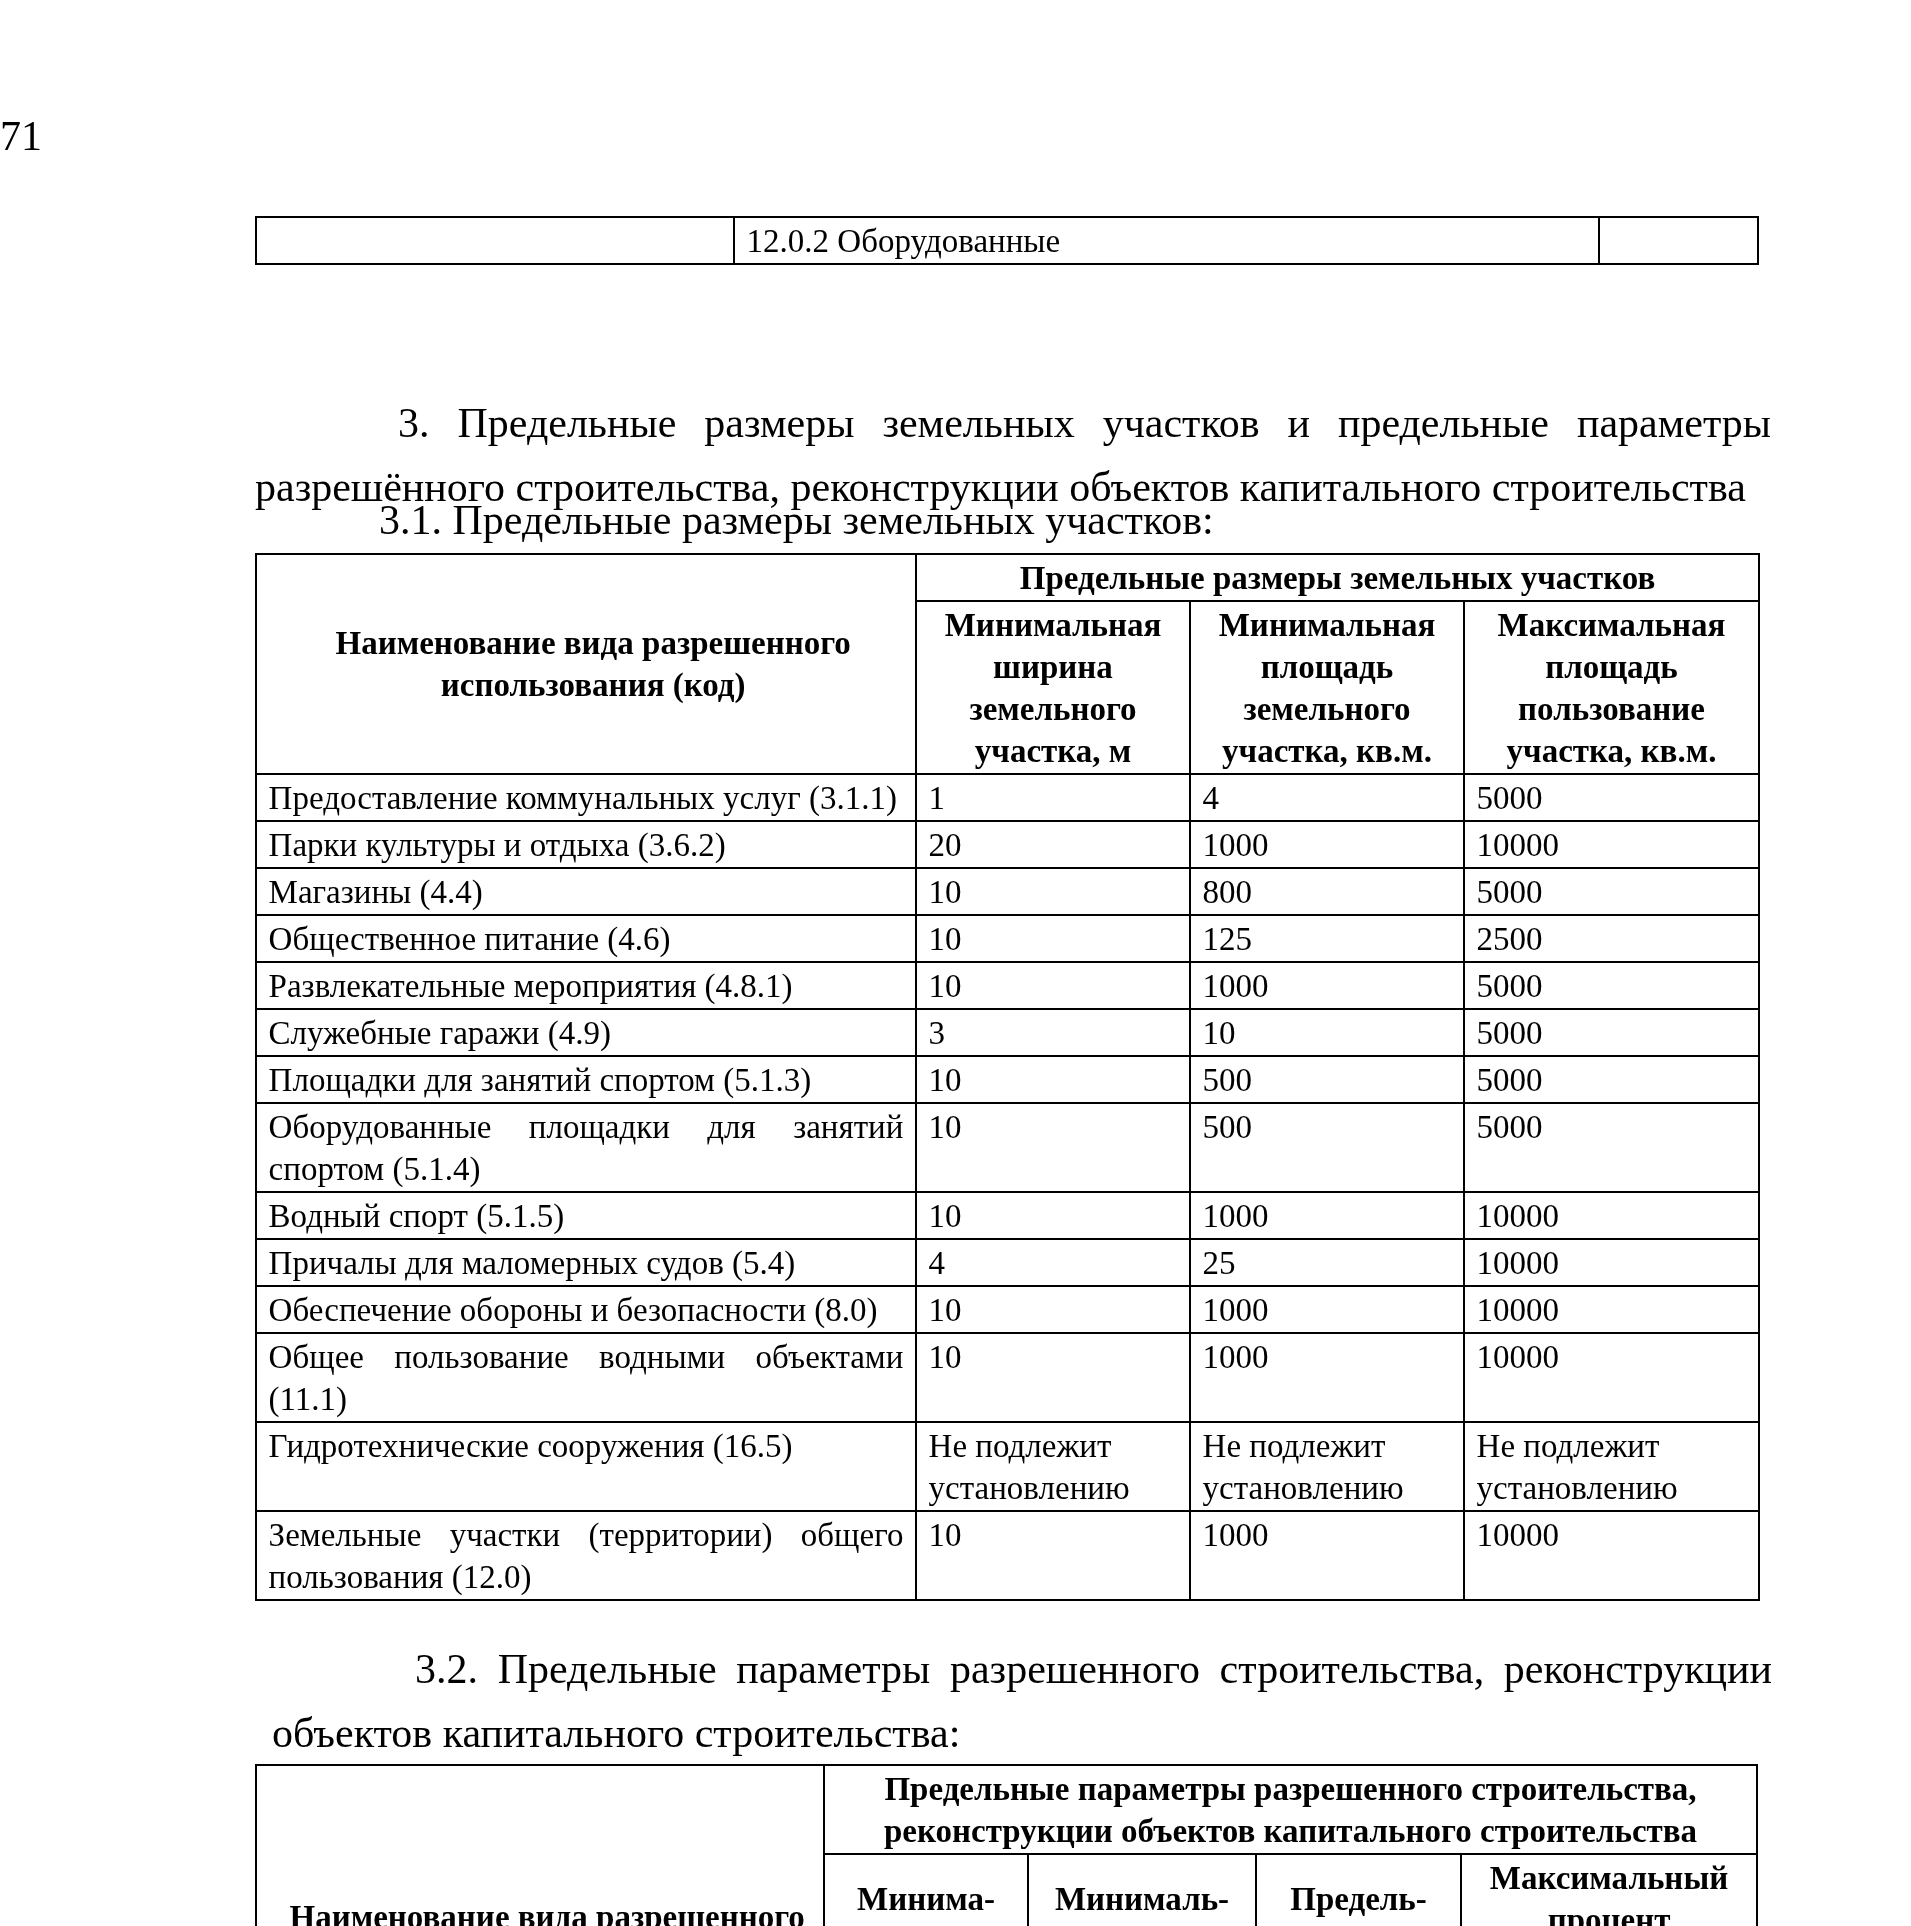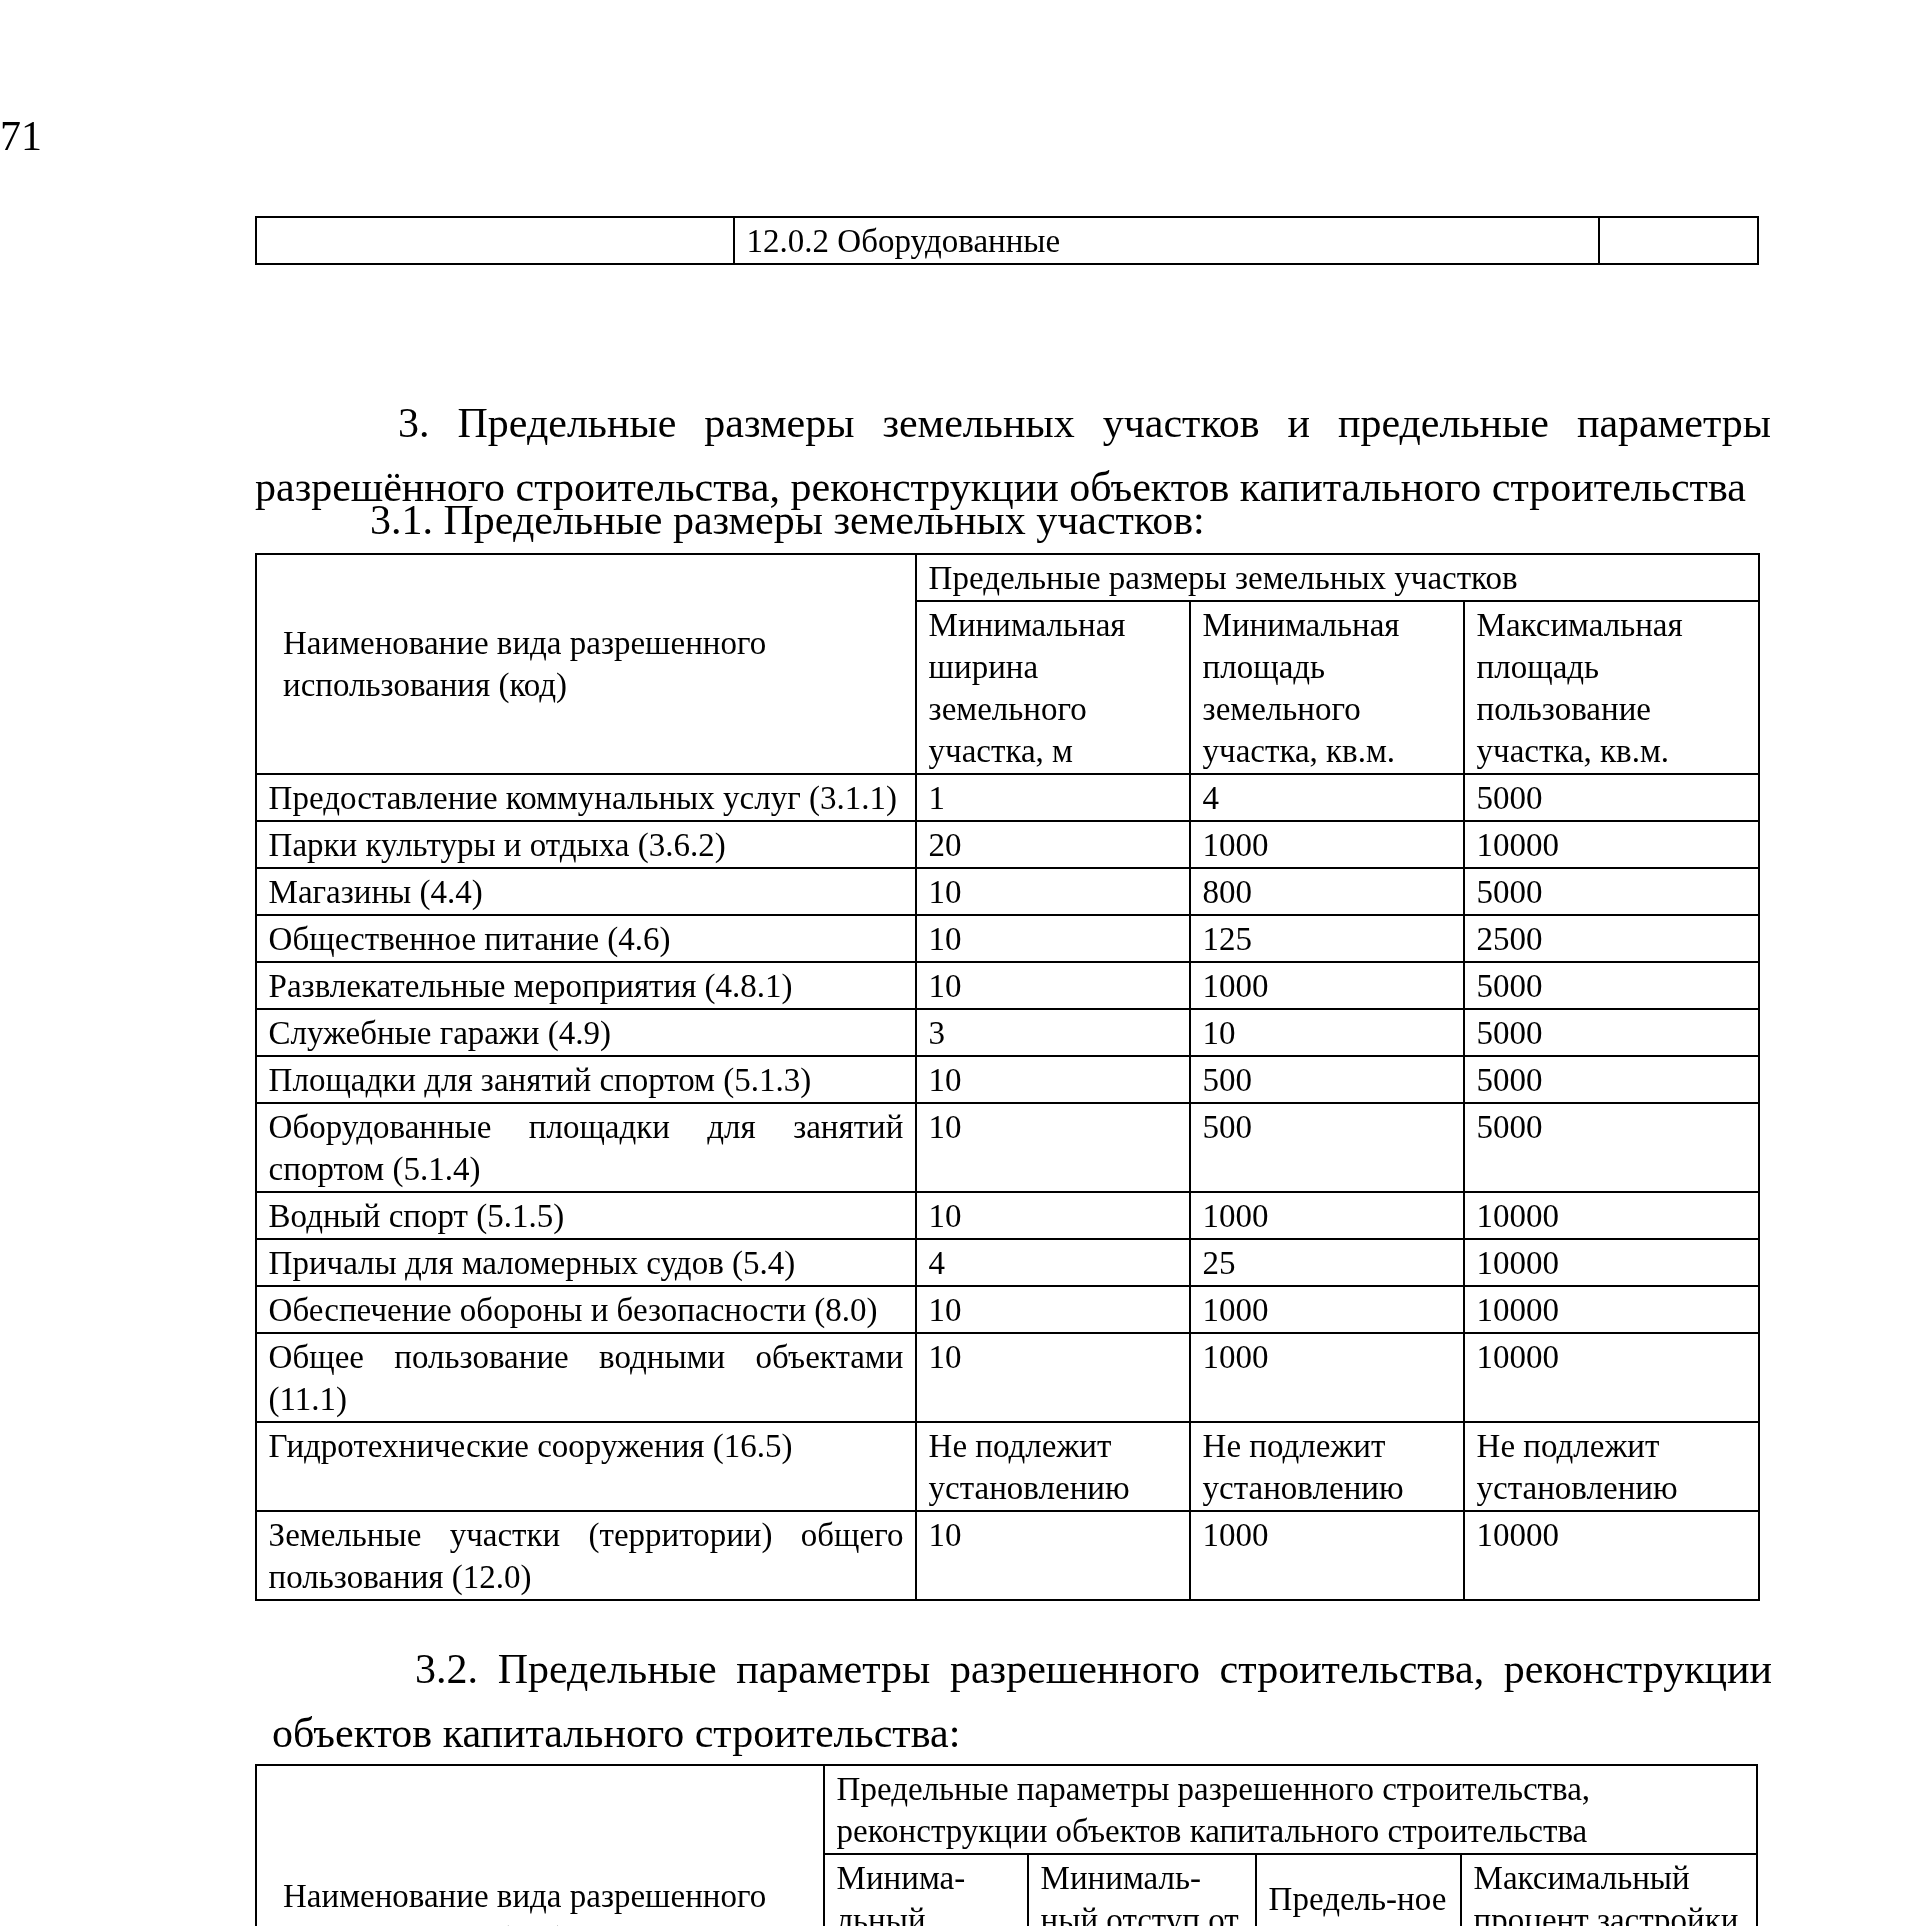"3.1. Предельные размеры земельных" .p31 { left: 370px -> 379px }
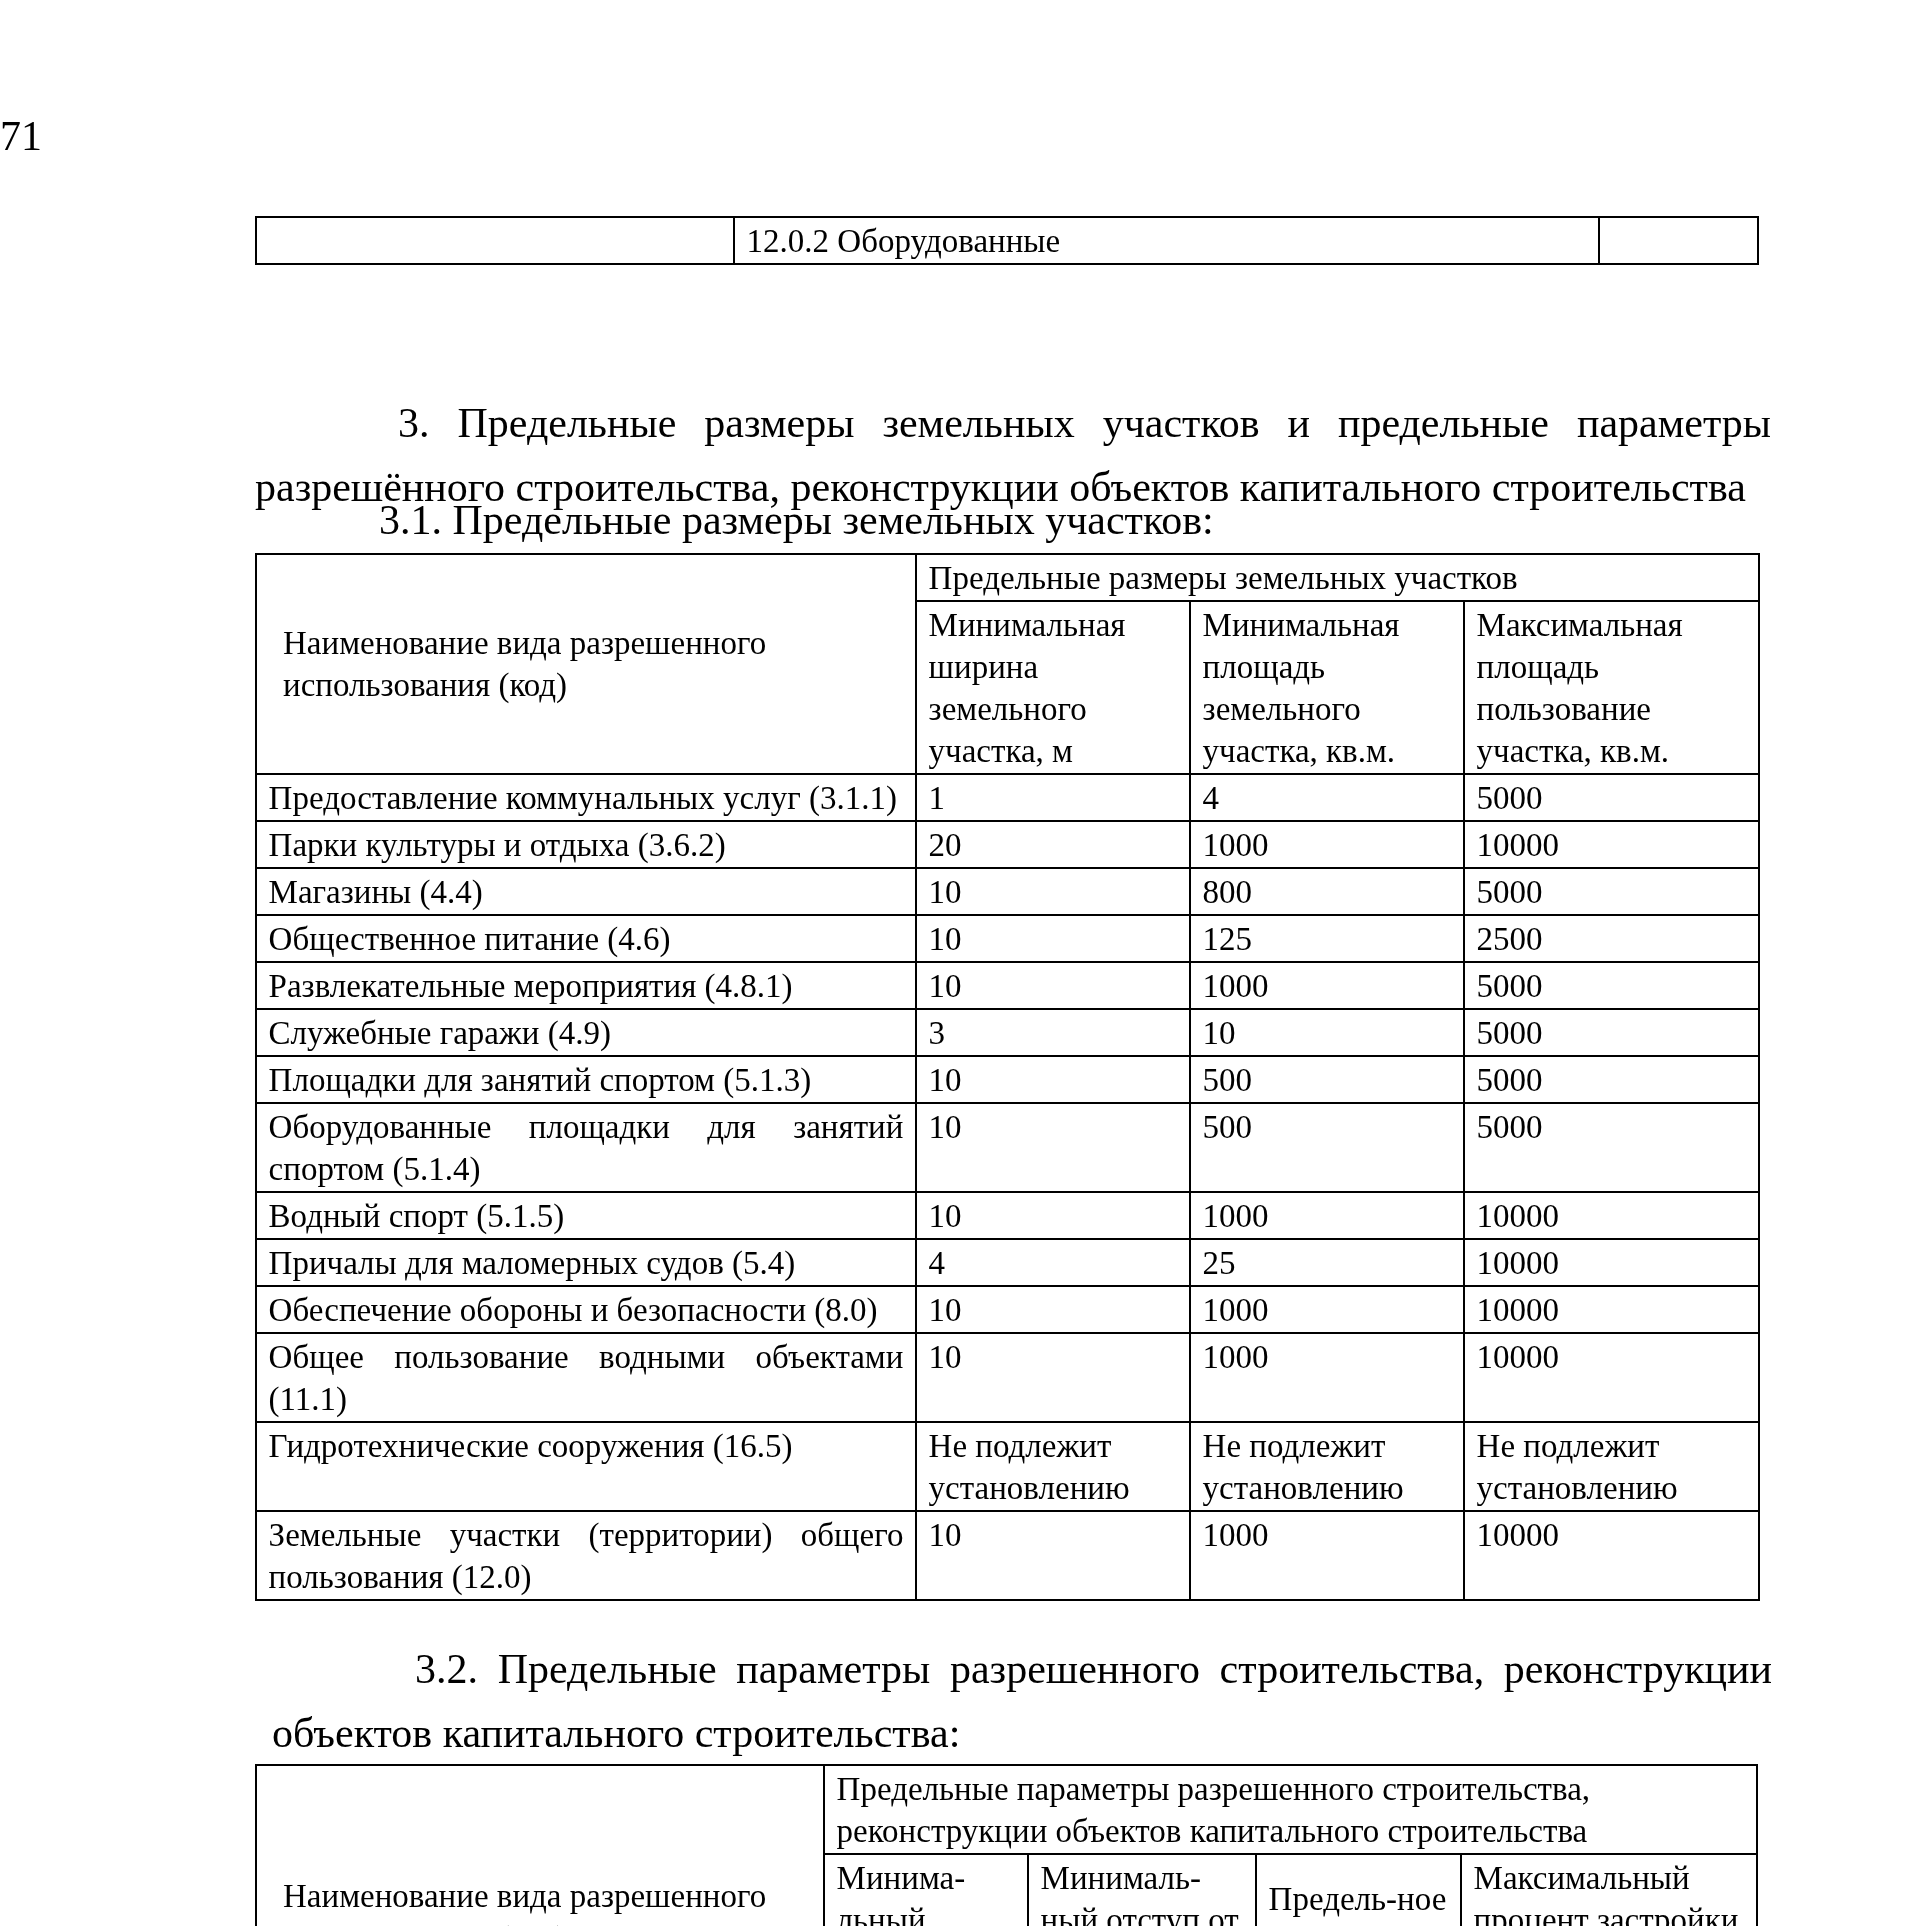"Предельные размеры земельных участков" th { font-weight: normal -> bold; text-align: left -> center }
